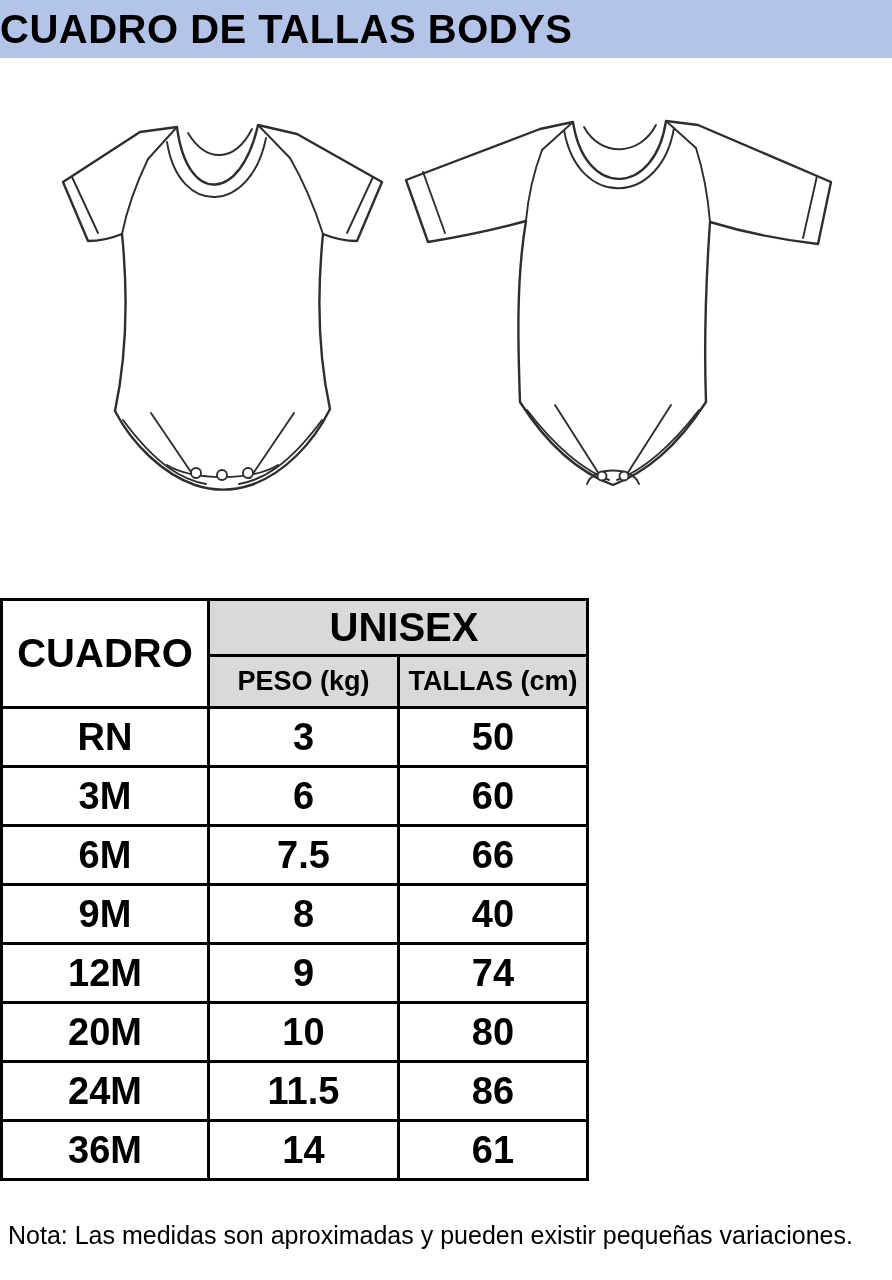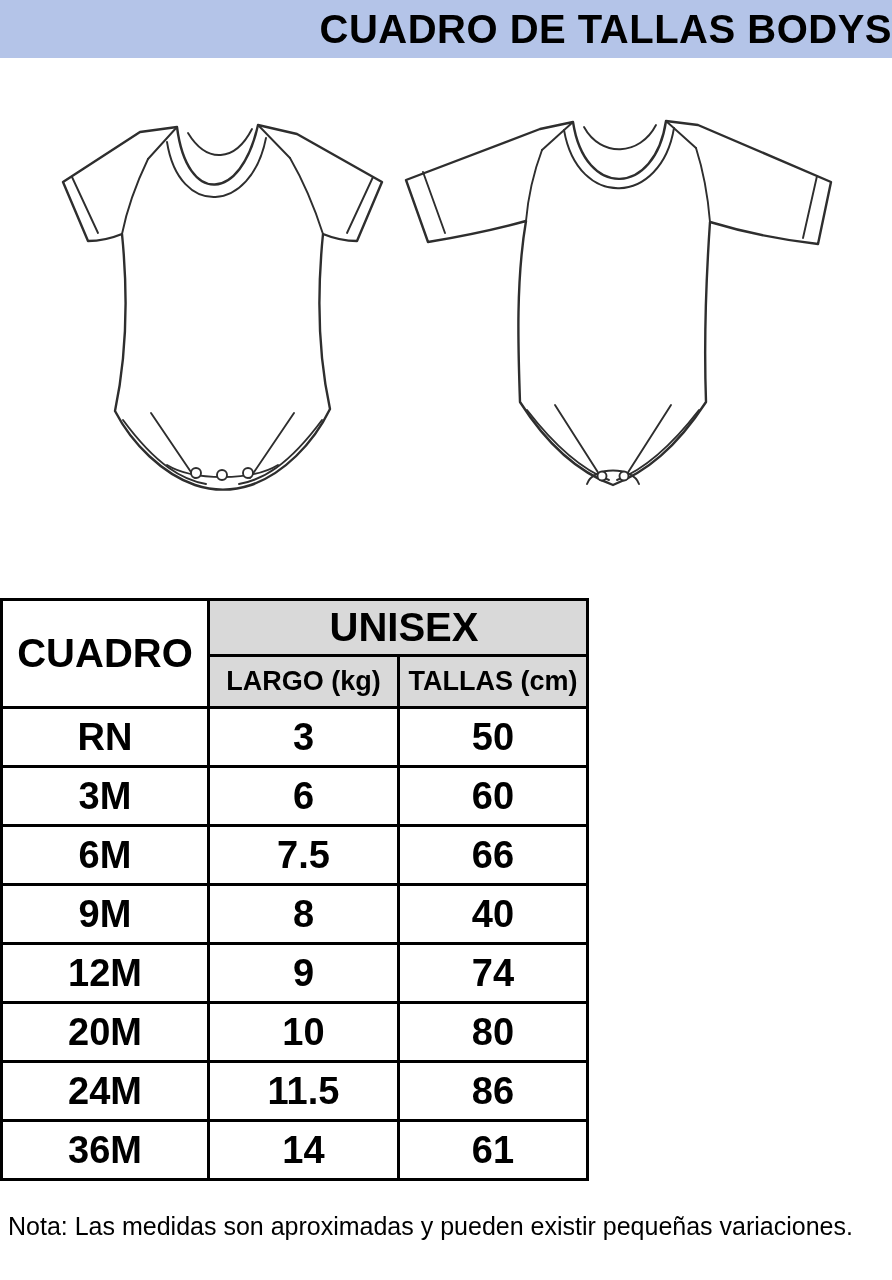"CUADRO DE TALLAS BODYS" .header-band { justify-content: flex-end -> flex-start }
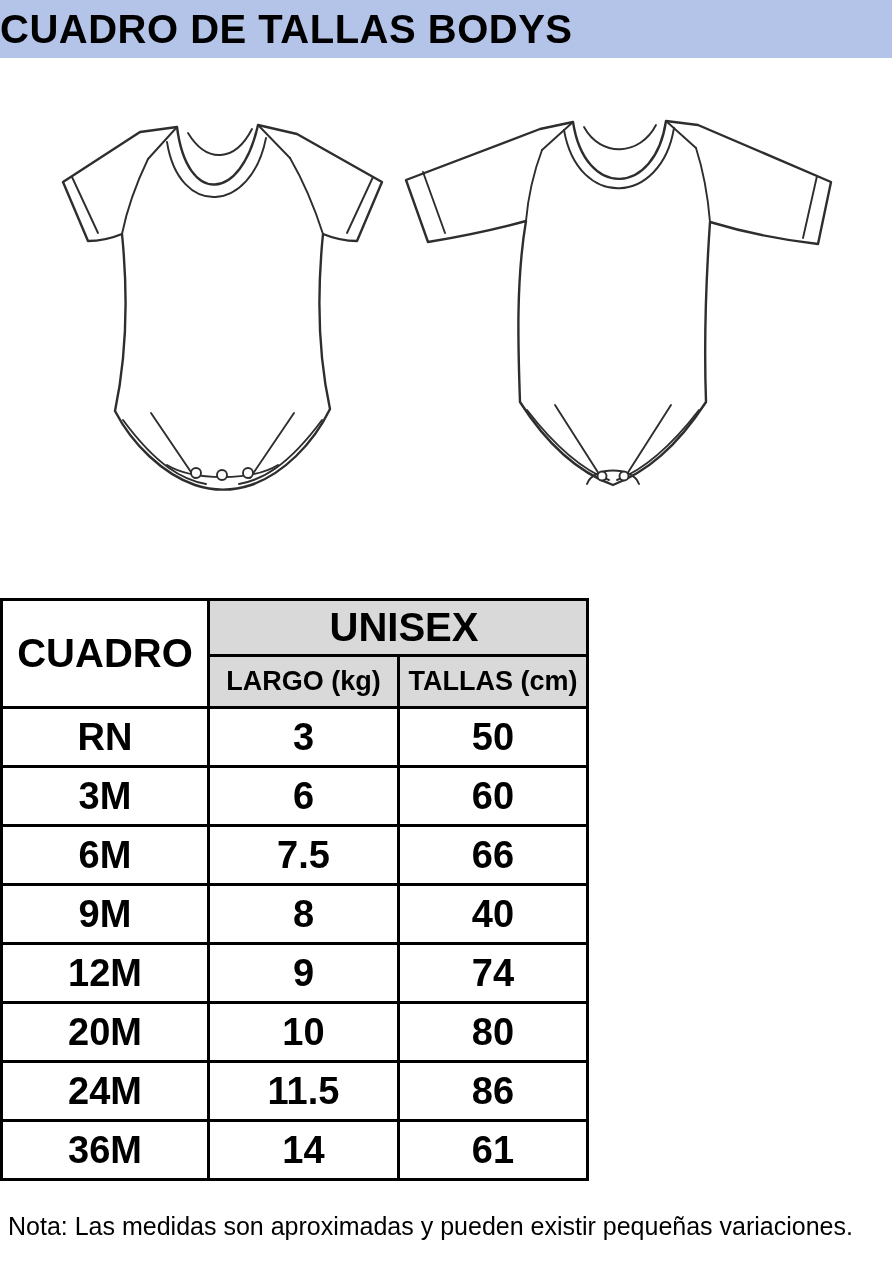"LARGO (kg)" th.sub-head { text: LARGO -> PESO }
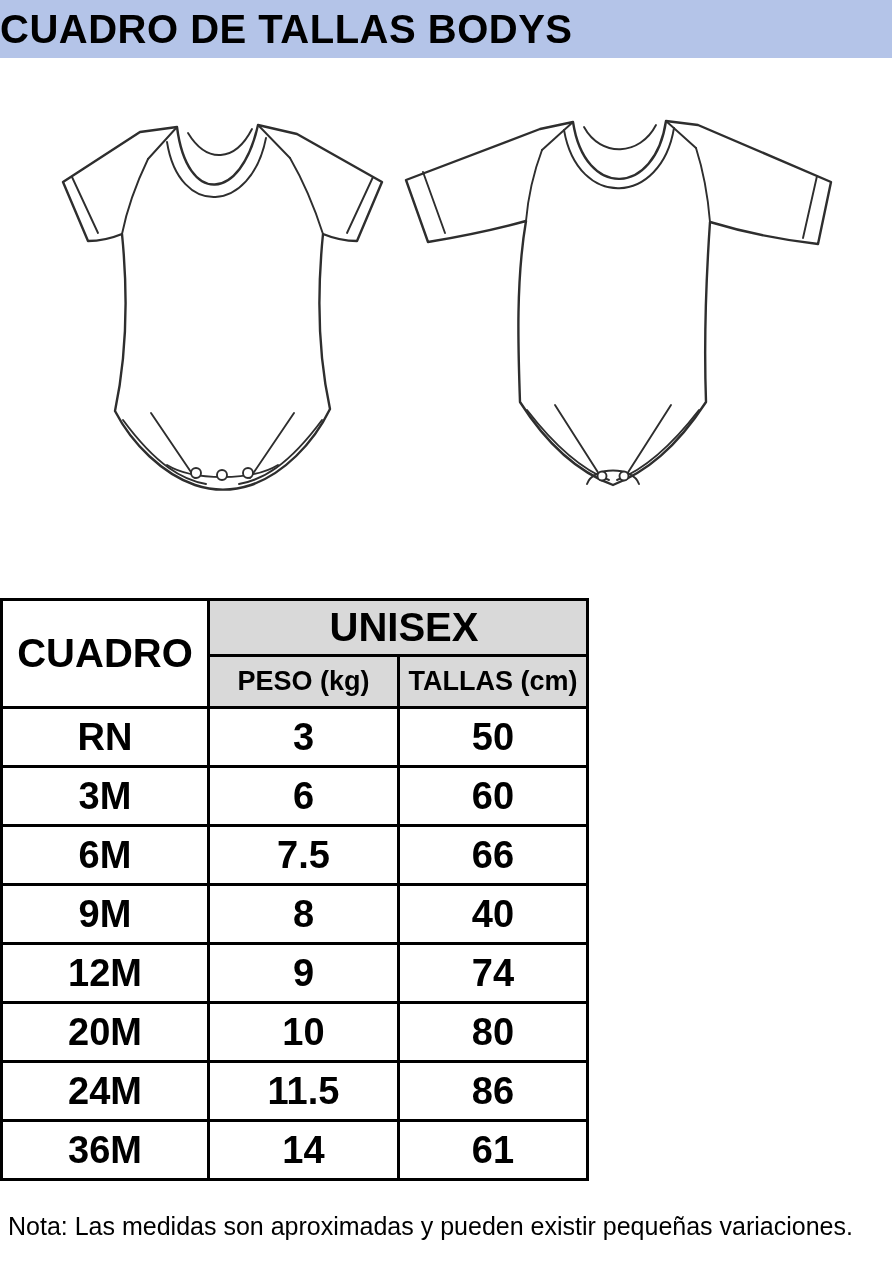"Nota: Las medidas son aproximadas" .note { margin-top: 31px -> 40px }
